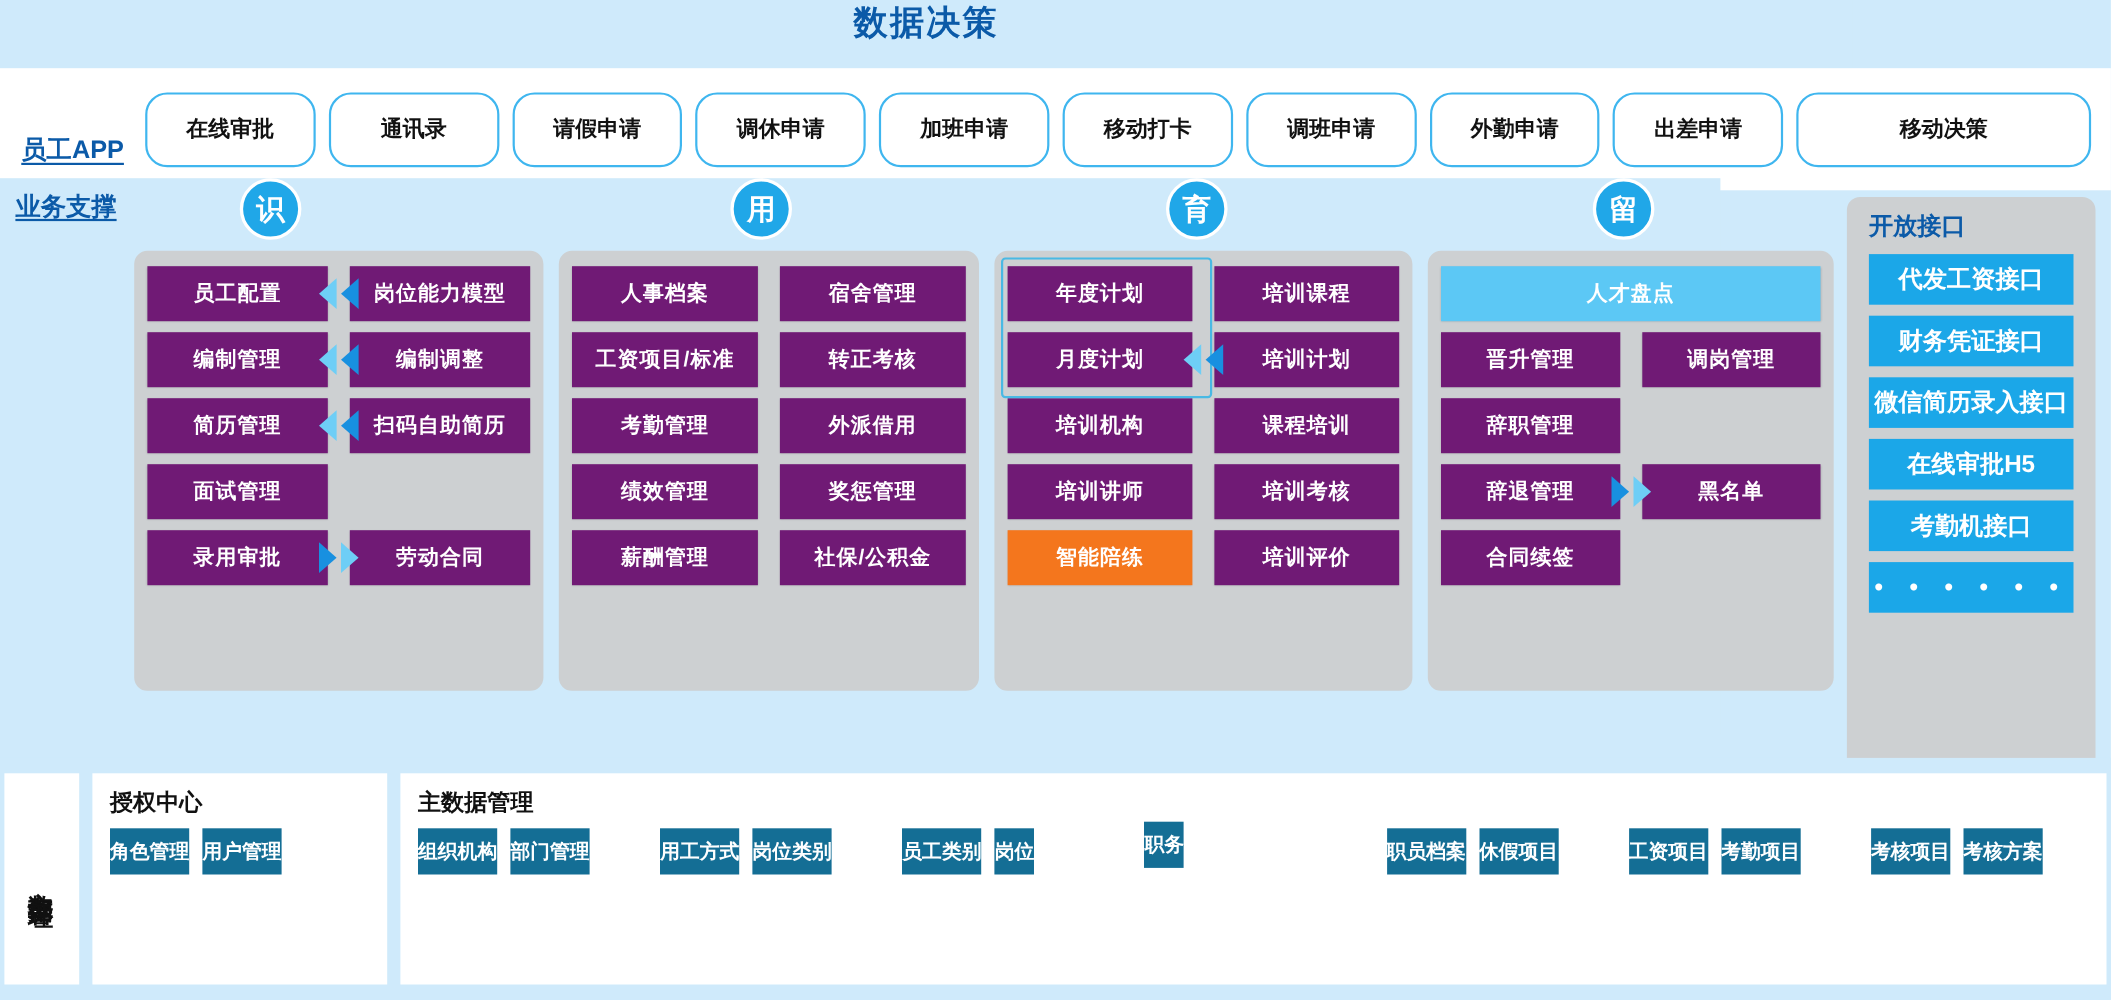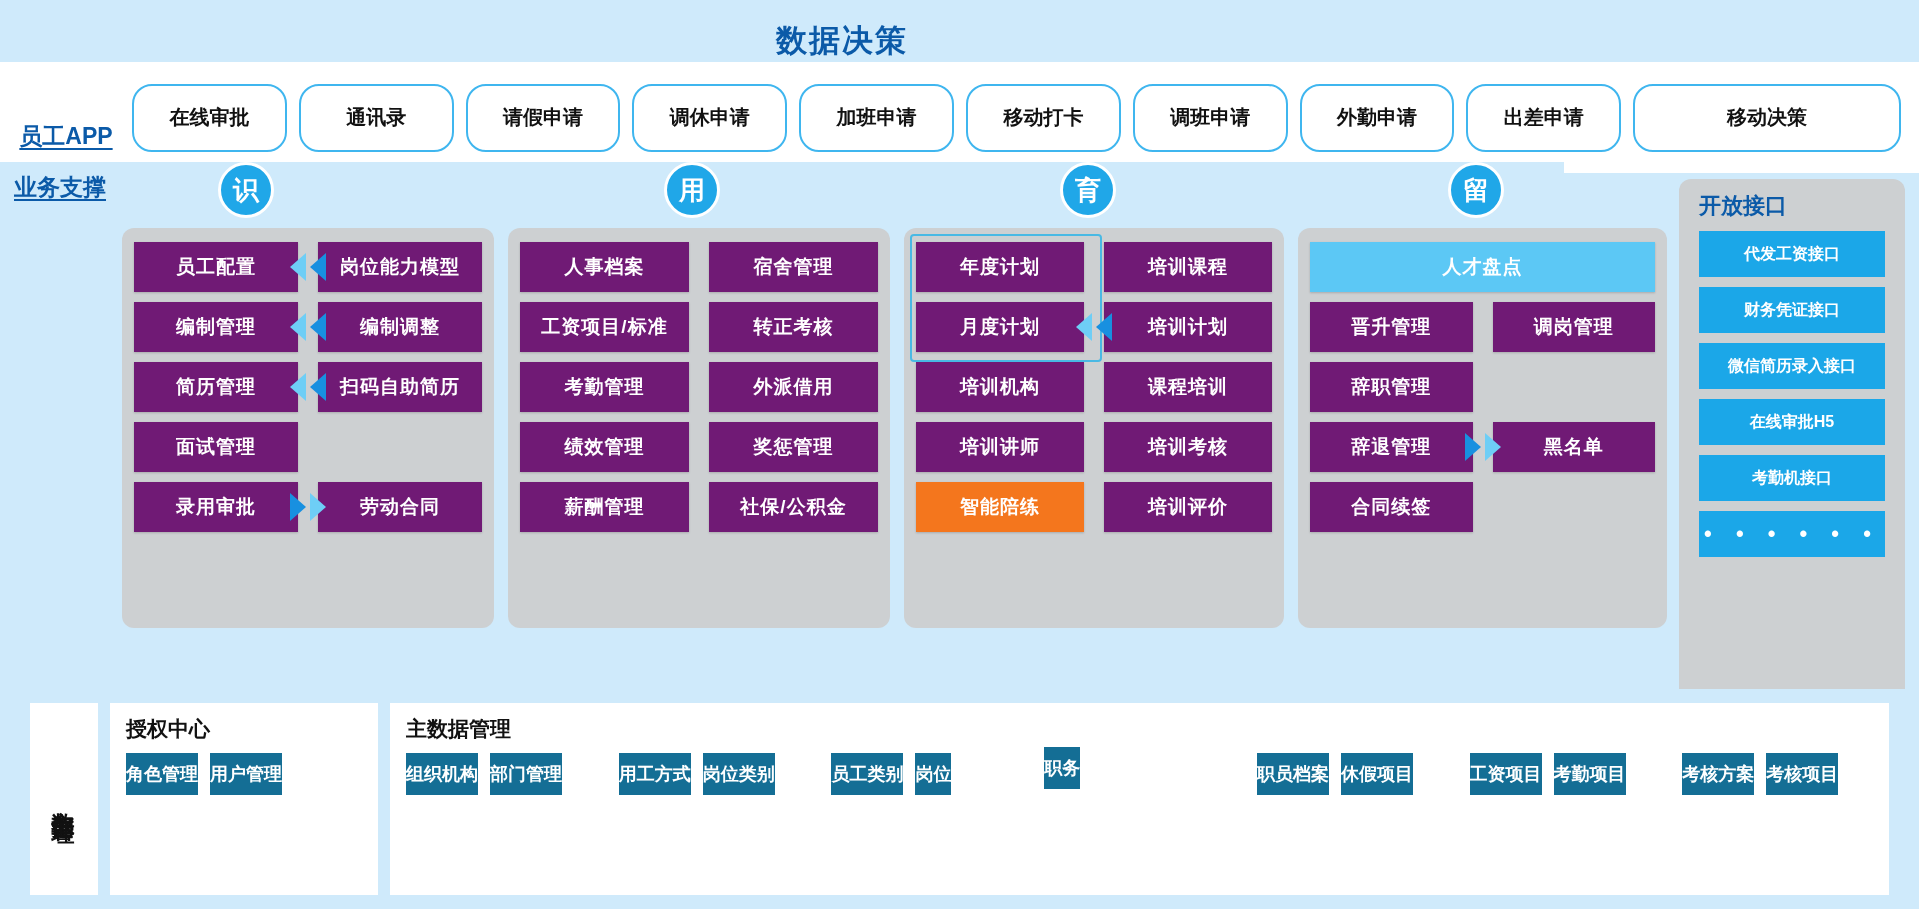"数据决策" .title-band { align-items: flex-end -> flex-start }
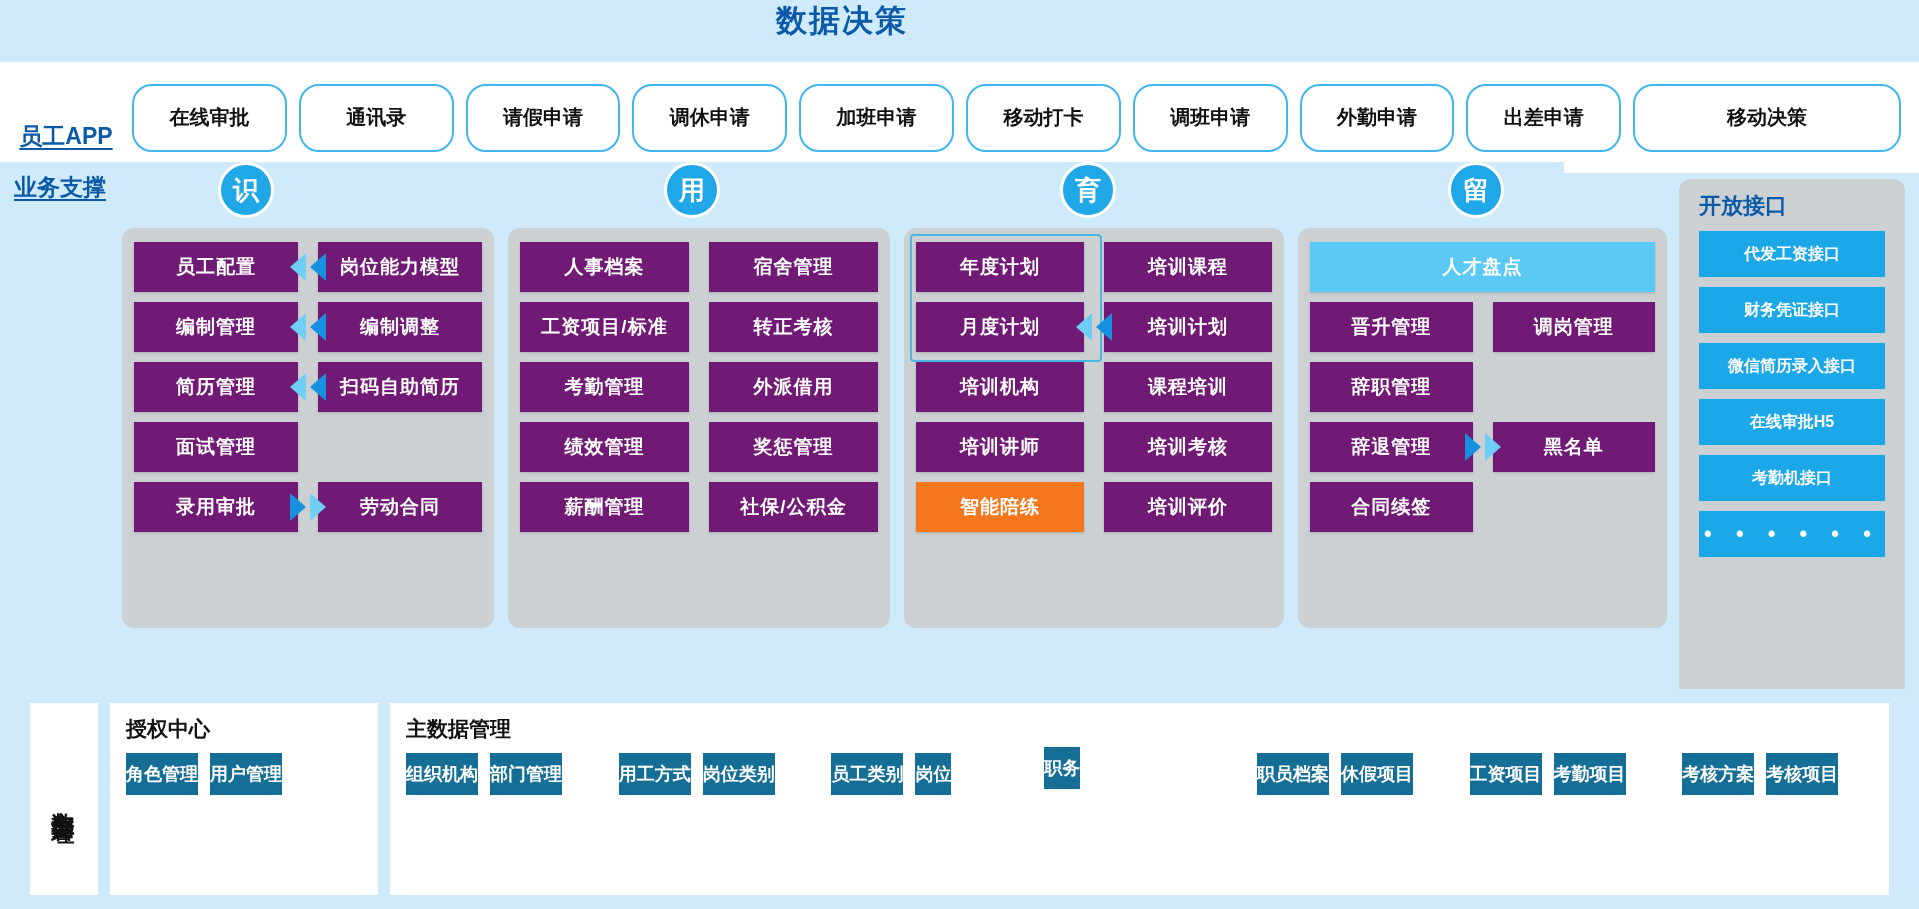"代发工资接口" .api-btn { font-size: 16px -> 22px }
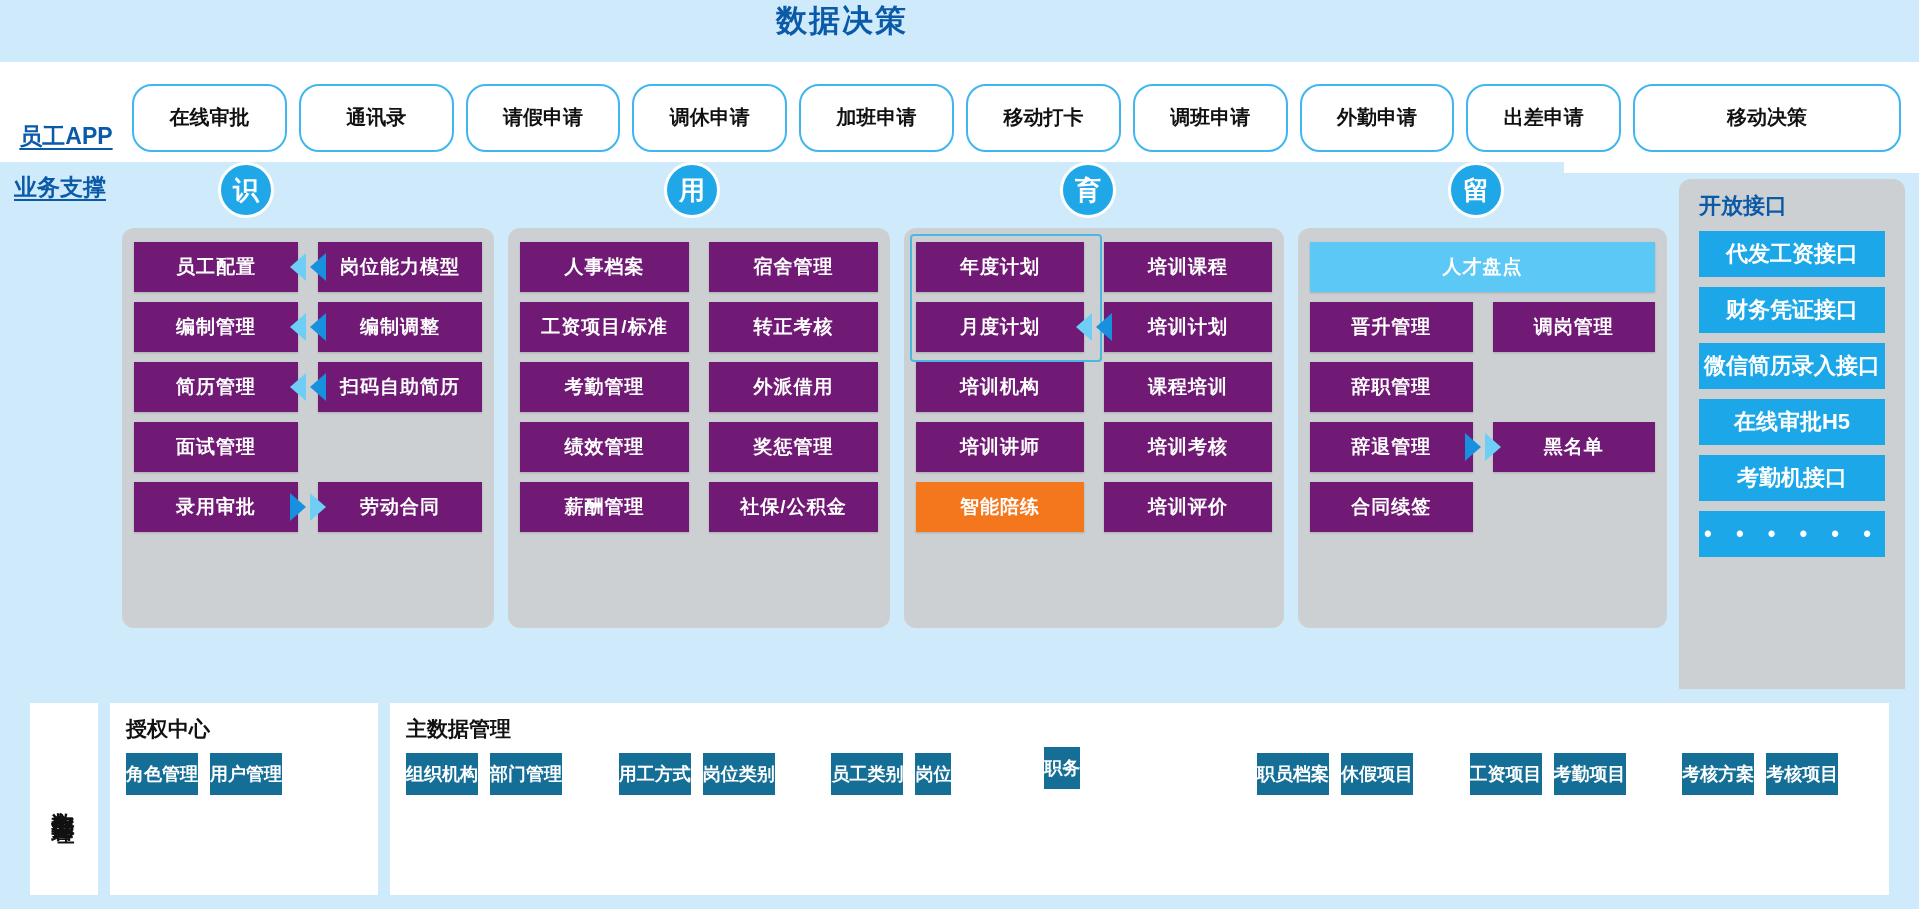"授权中心" .md-band { padding: 14px 30px -> 14px 4px }
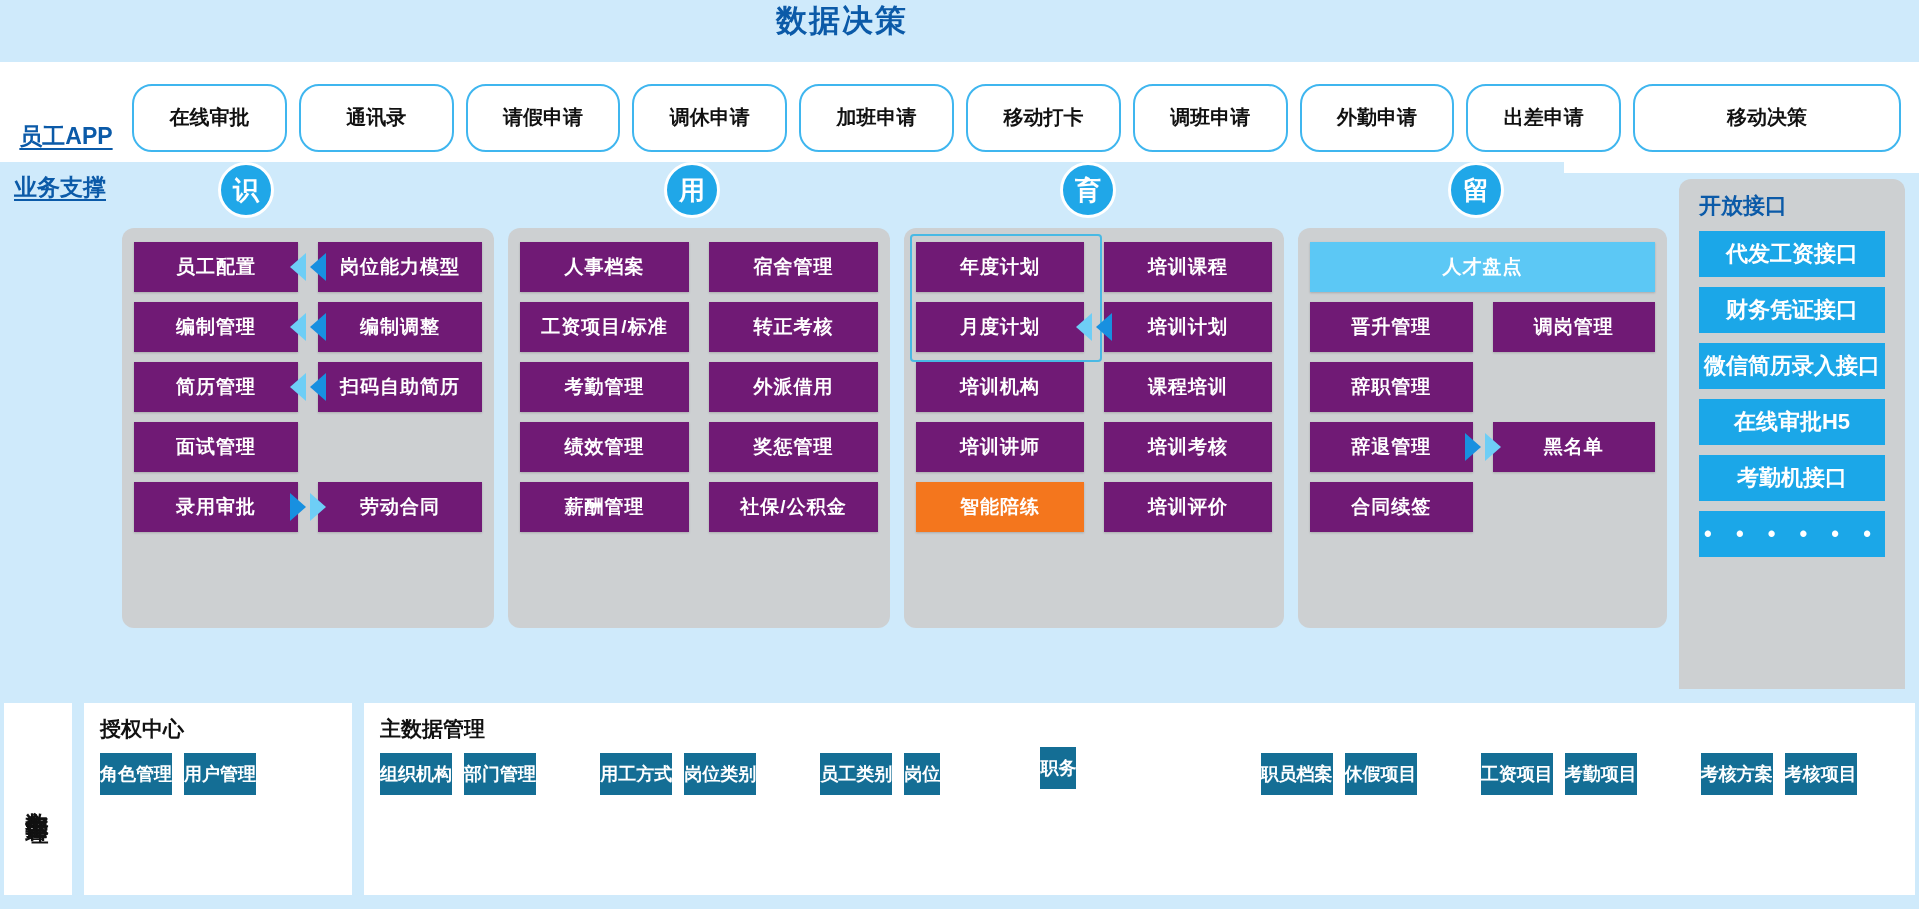"考核方案" div.md-cell { order: before "考核项目" -> after "考核项目" }
